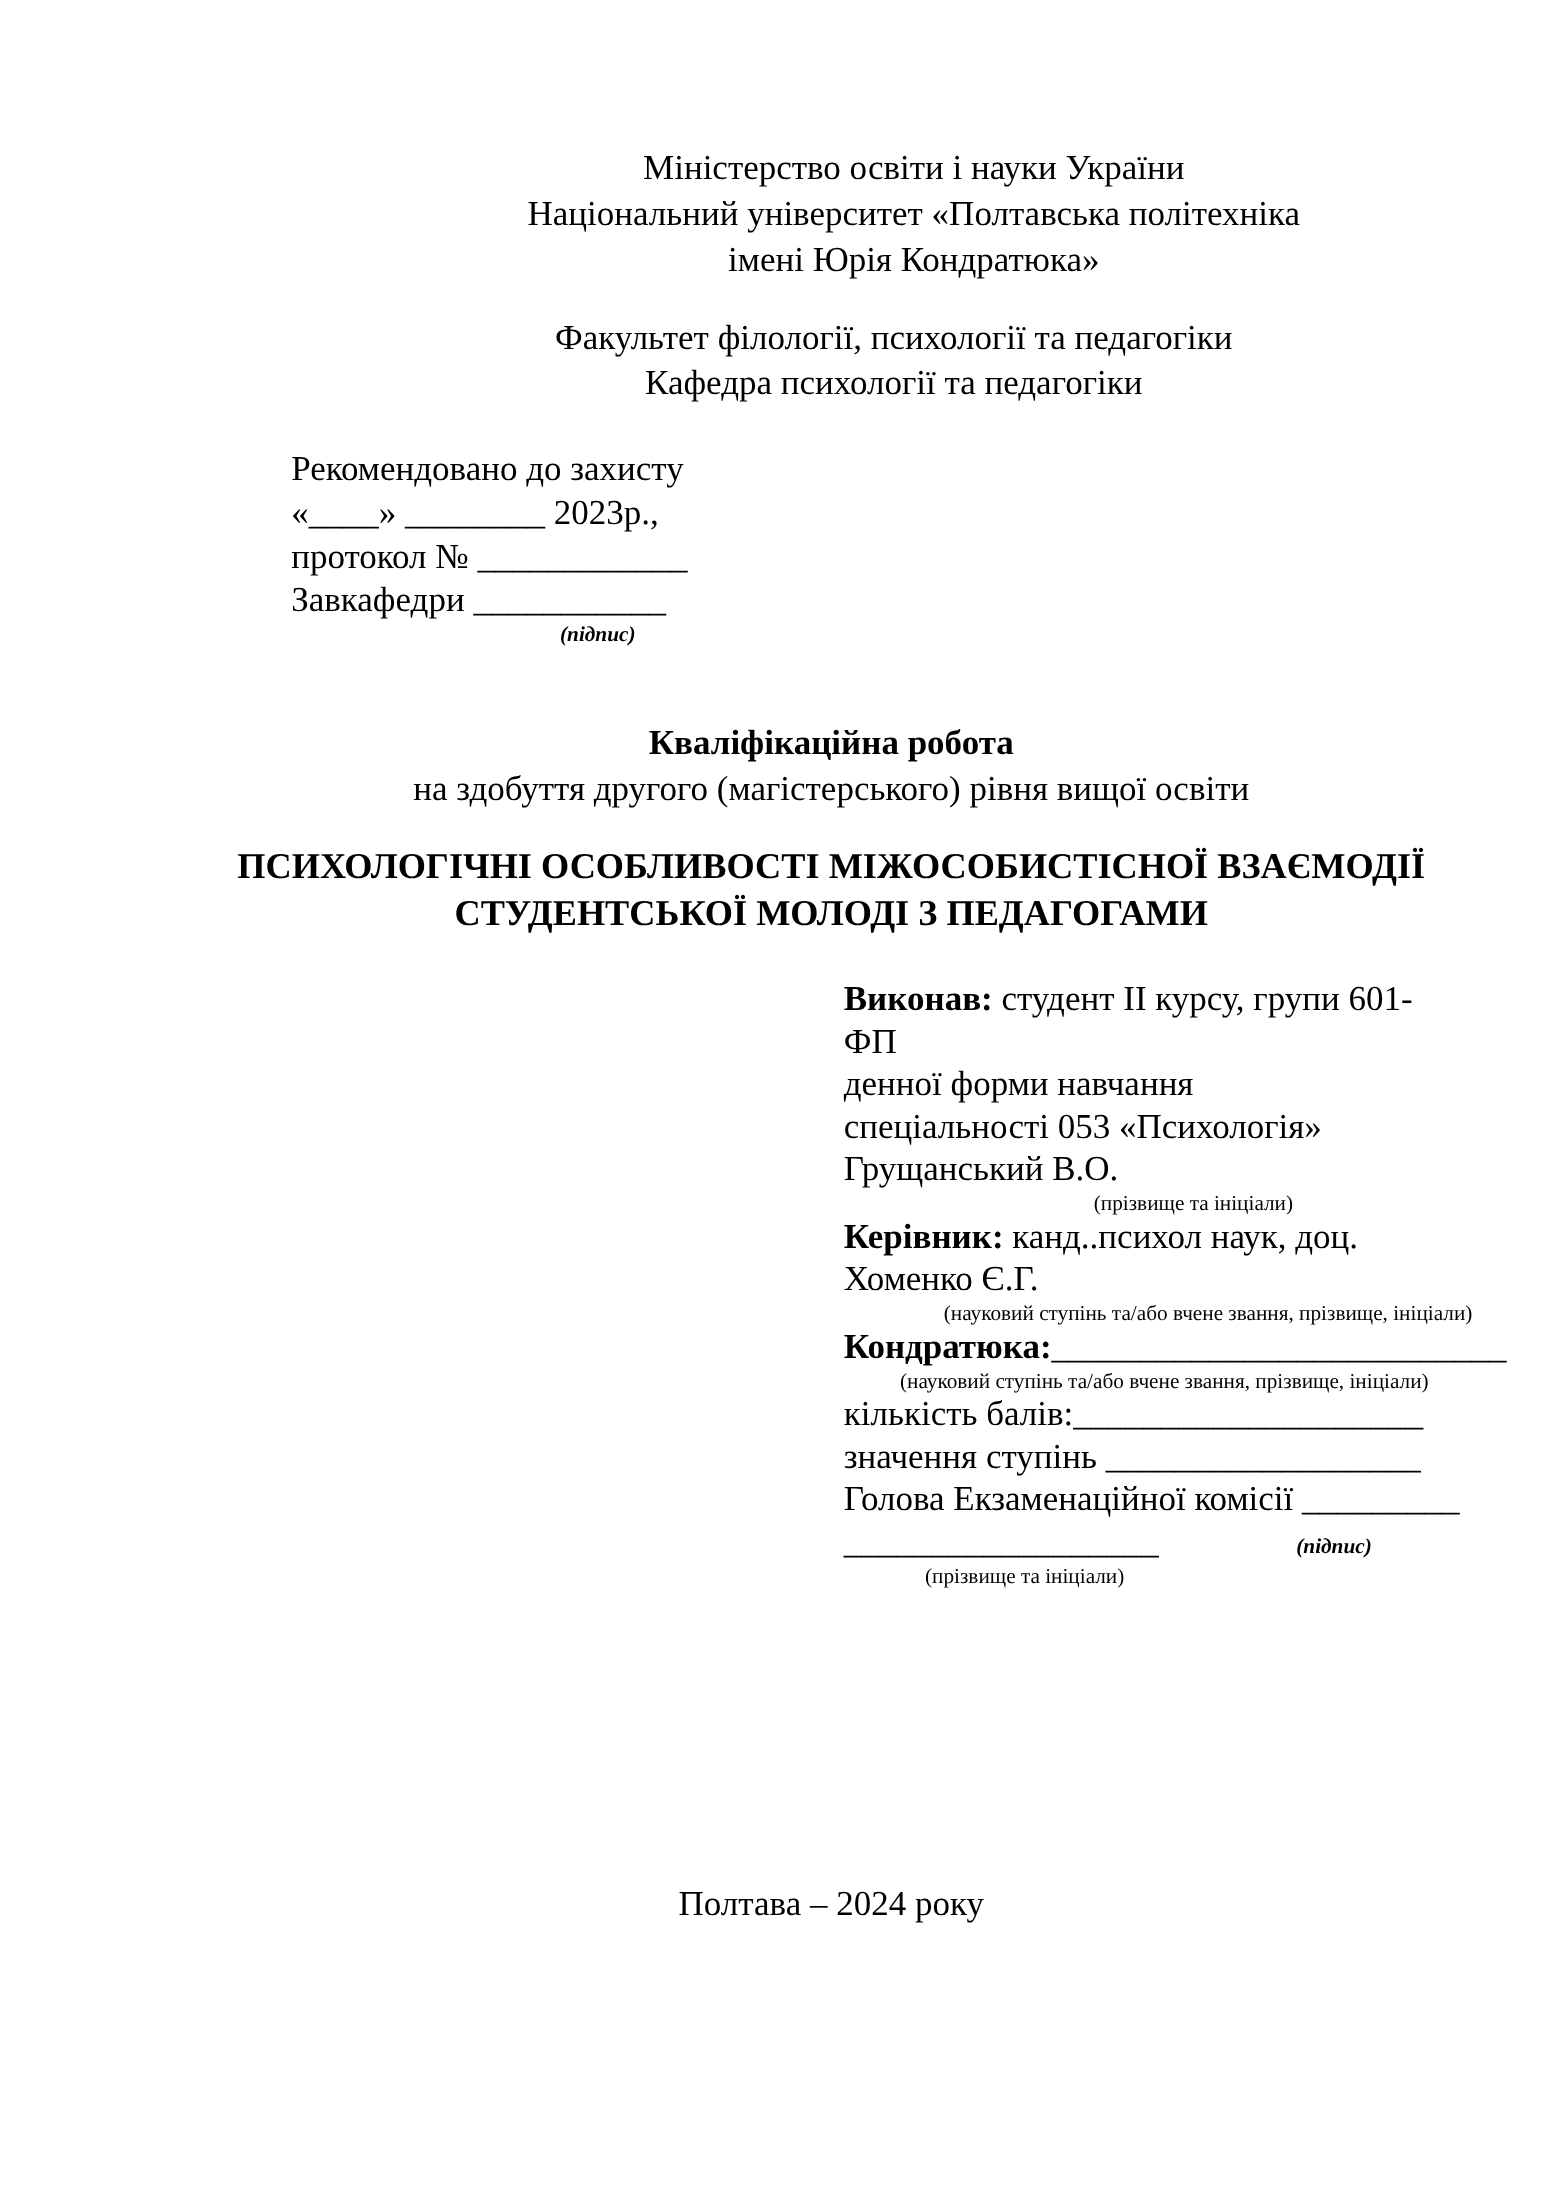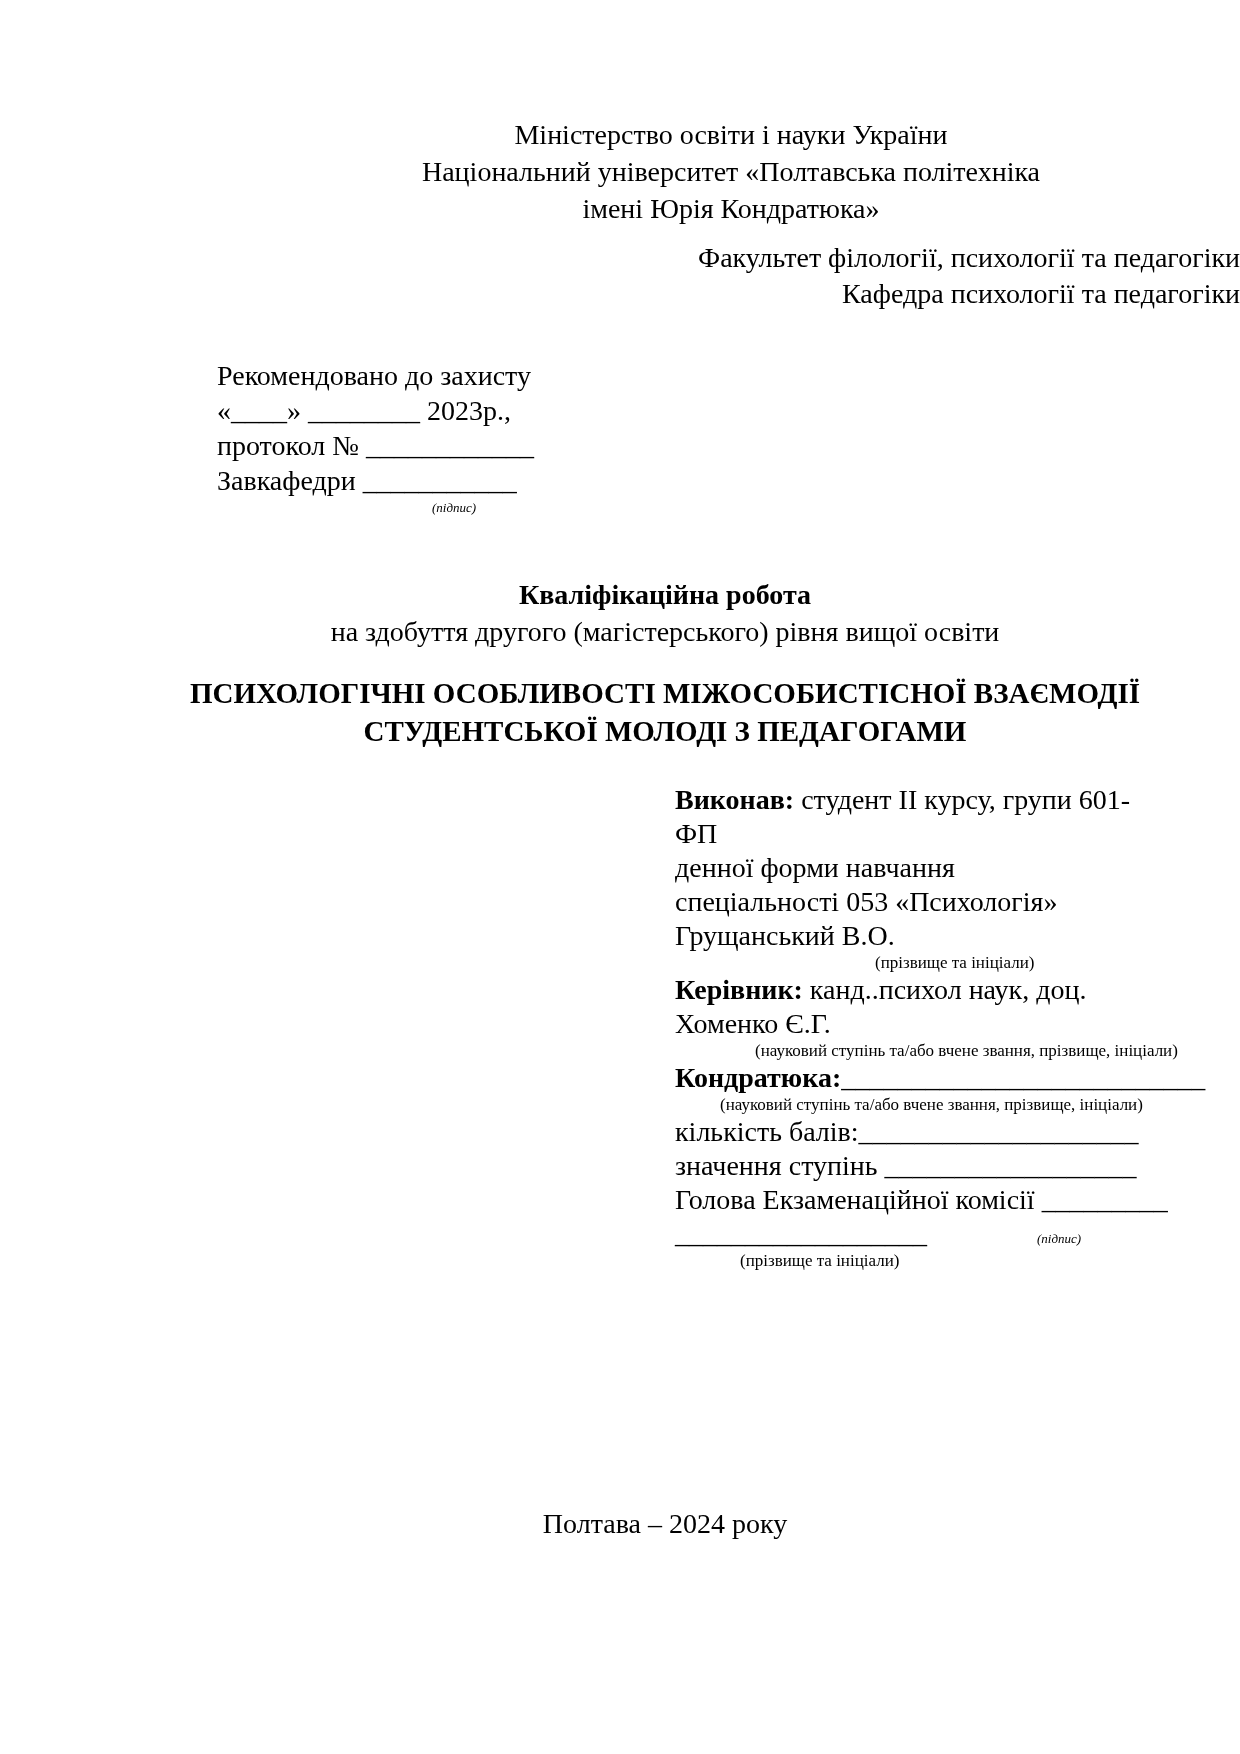"Факультет філології, психології та" .faculty-block { text-align: right -> none; top: 240px -> 253px }
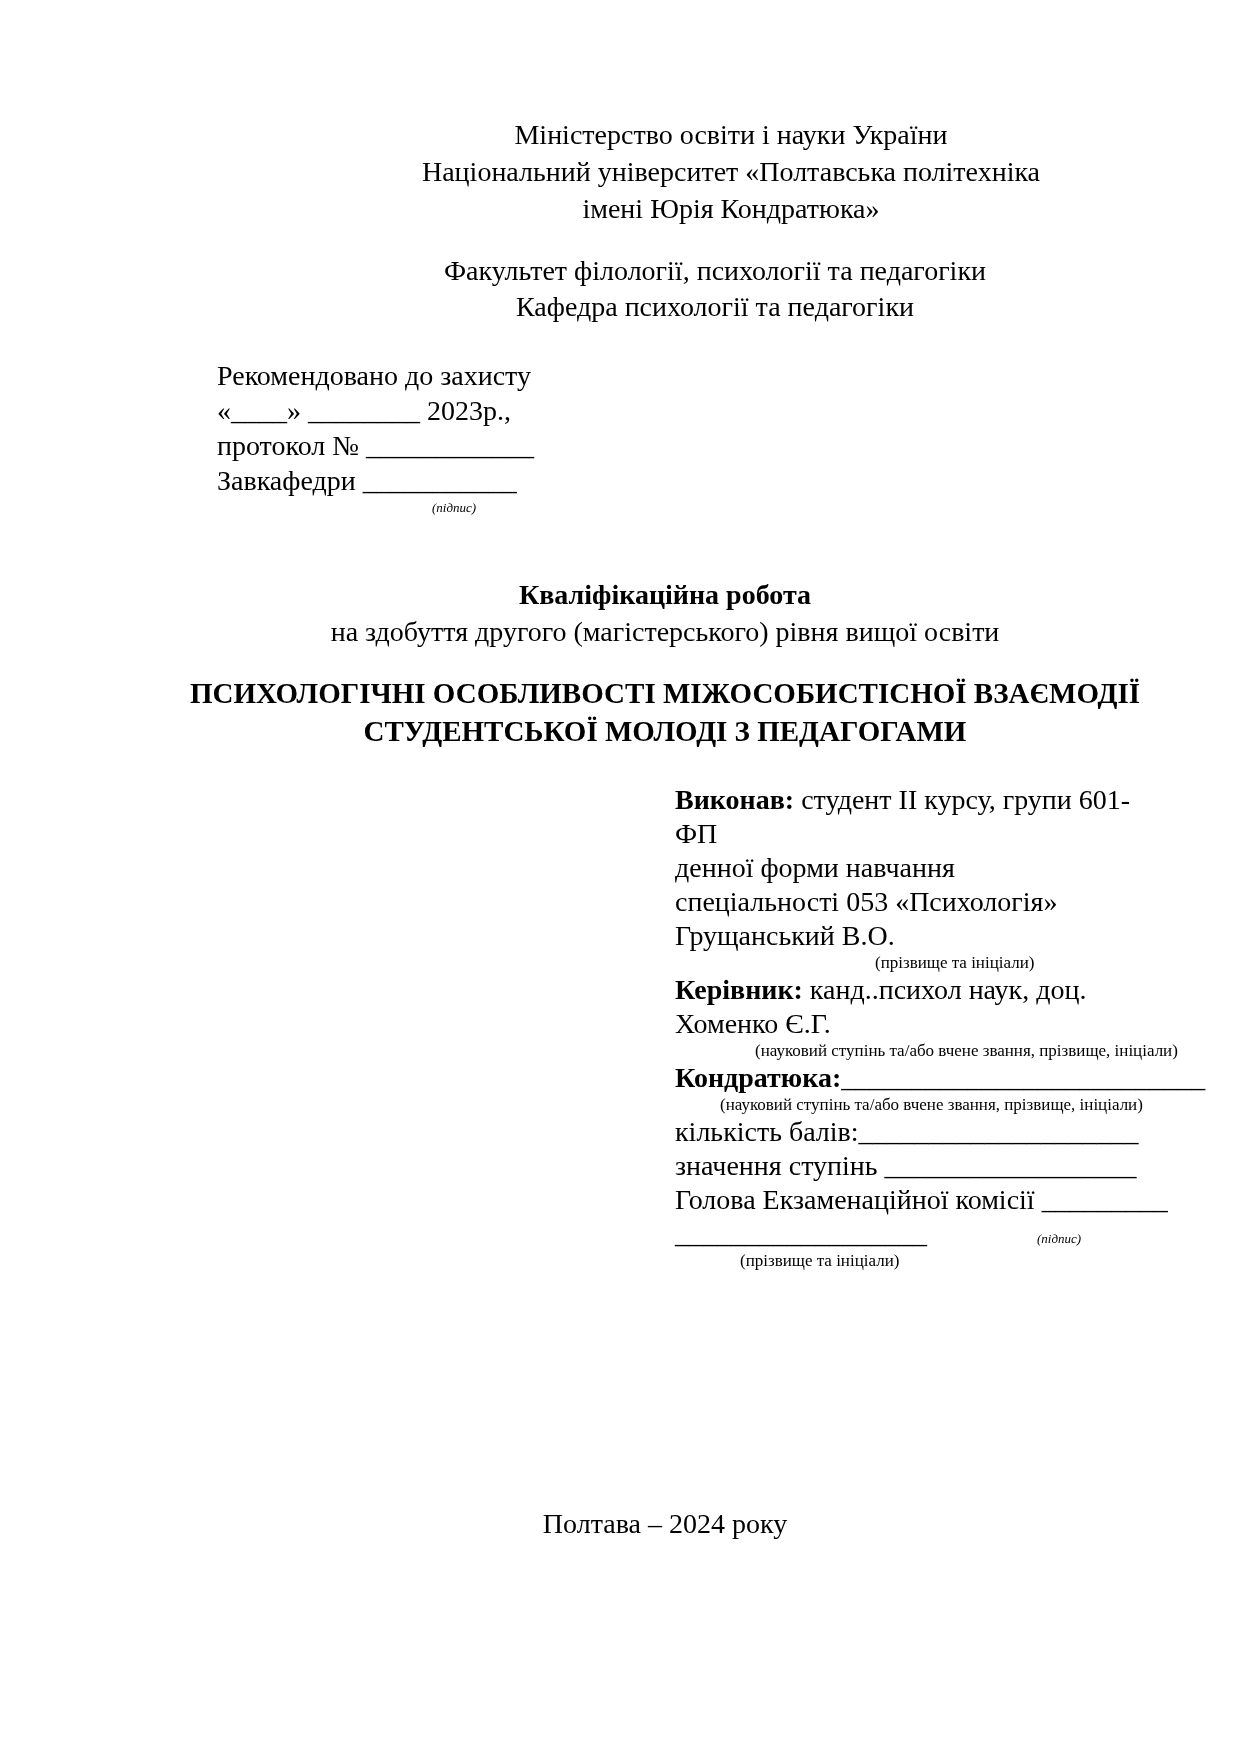"Рекомендовано до захисту" .recommend-block { left: 217px -> 233px }
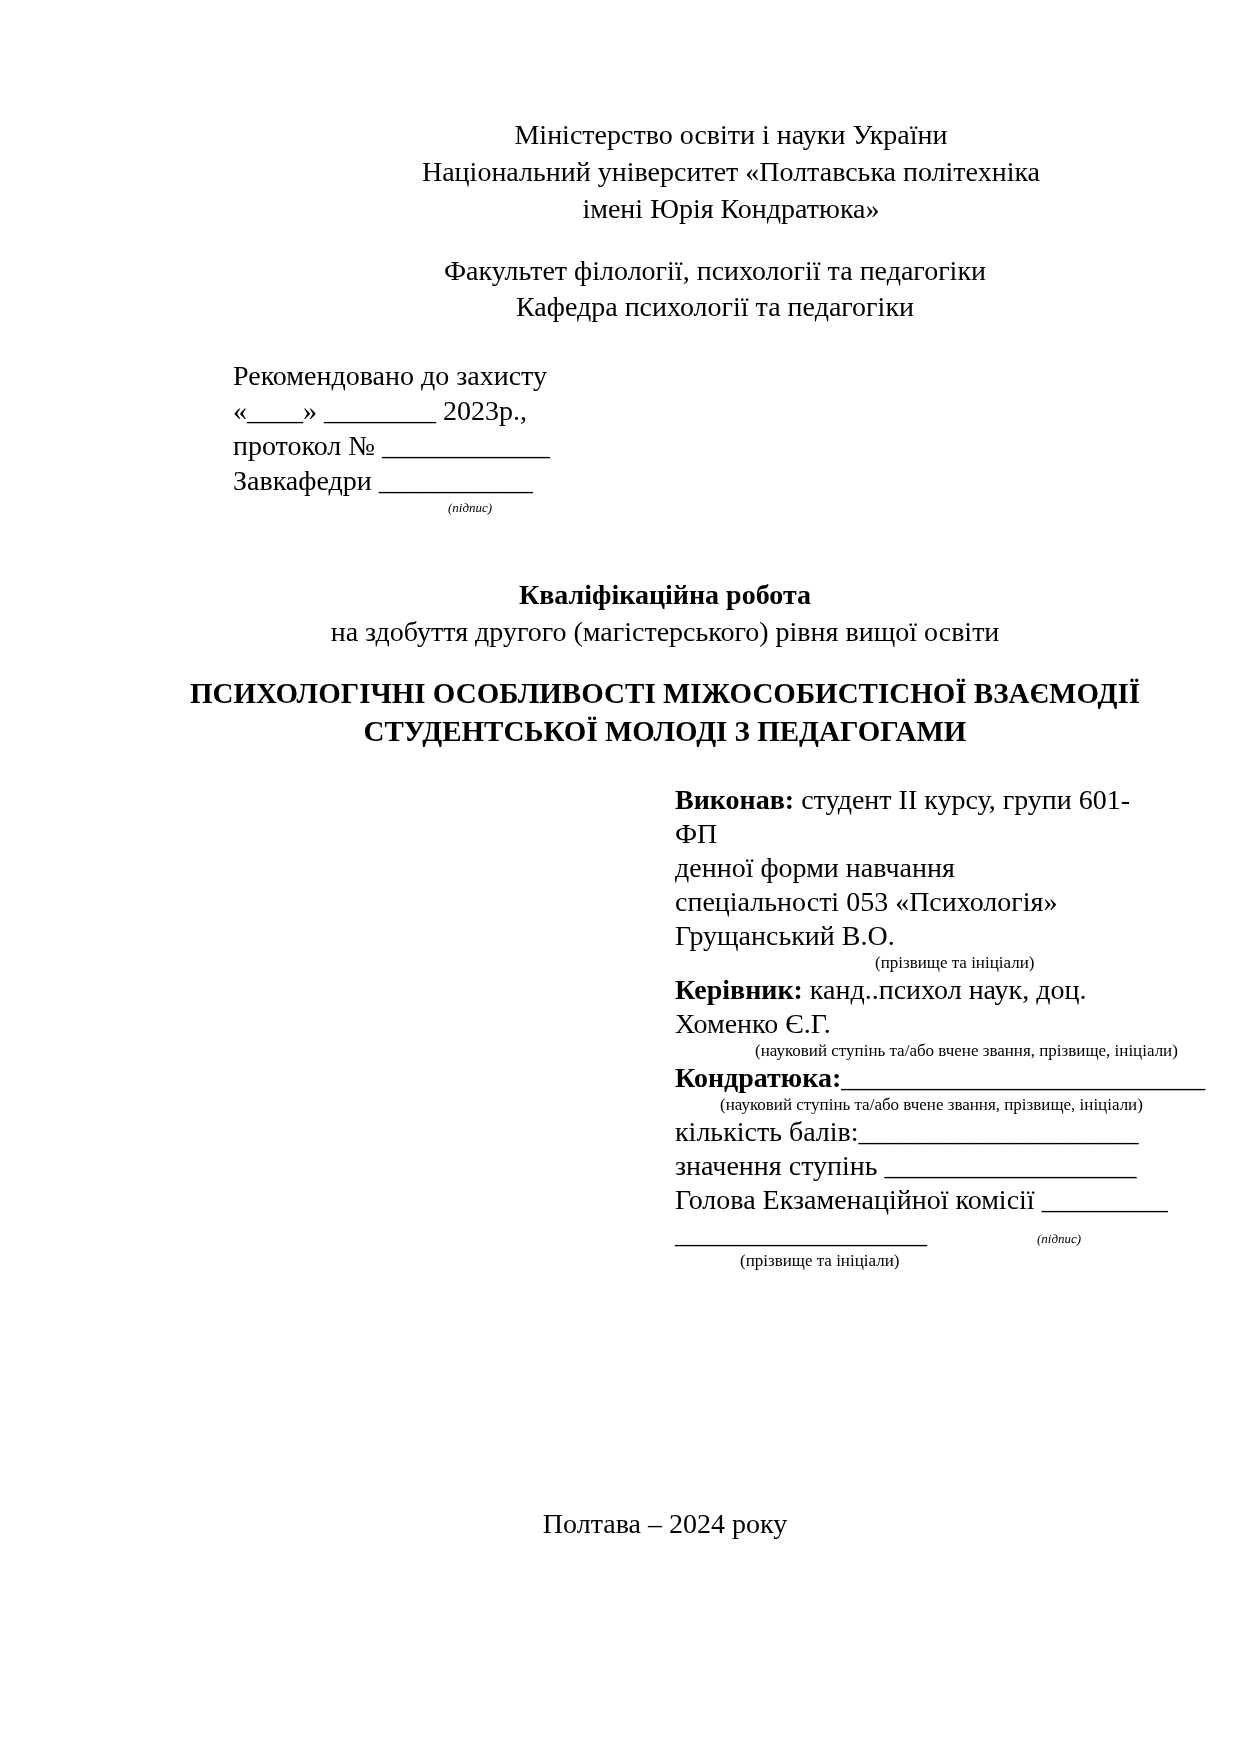"(підпис)" .small { font-size: 13px -> 17px; font-weight: none -> bold }
